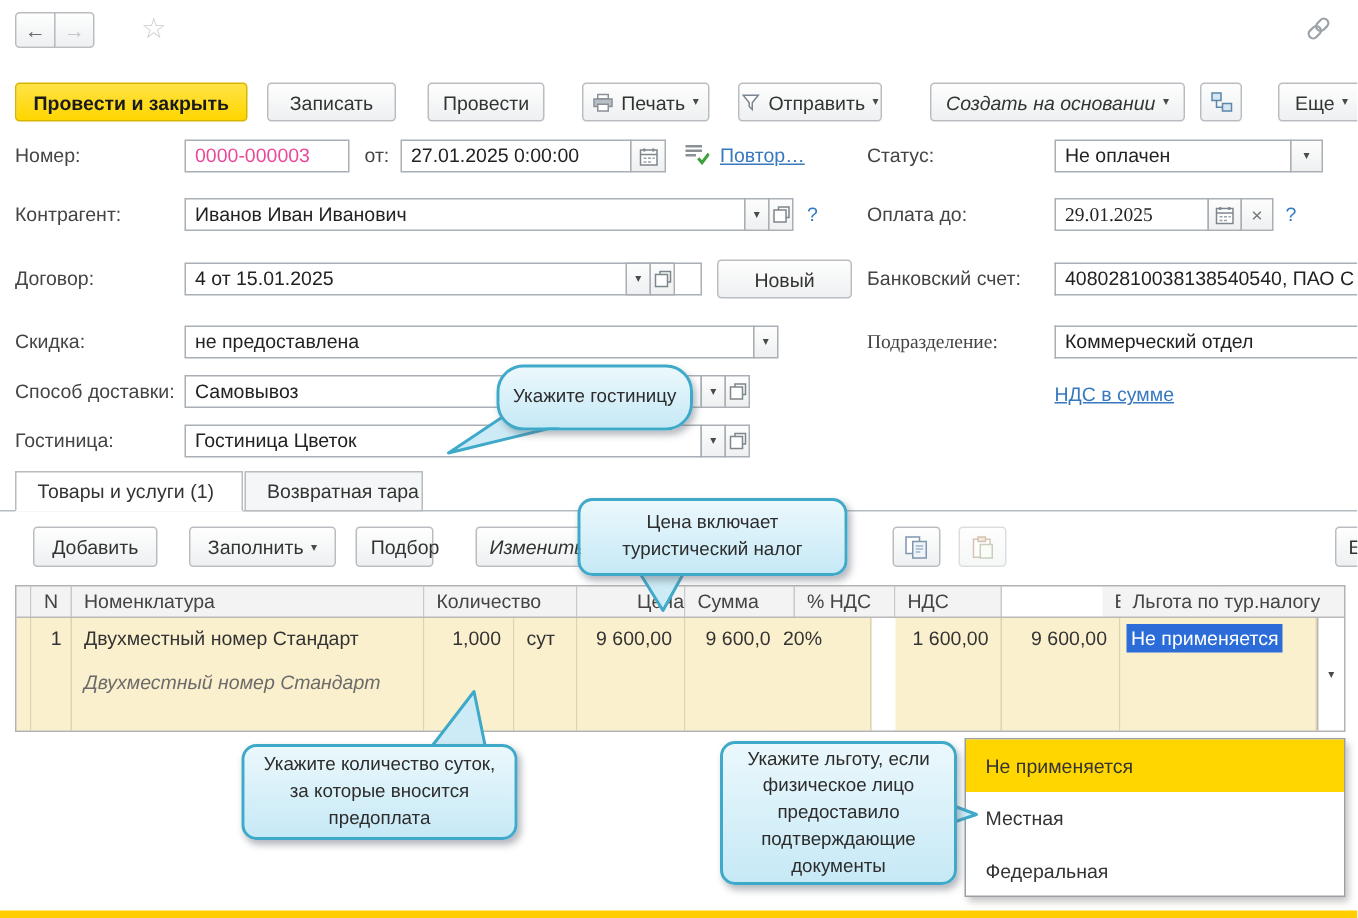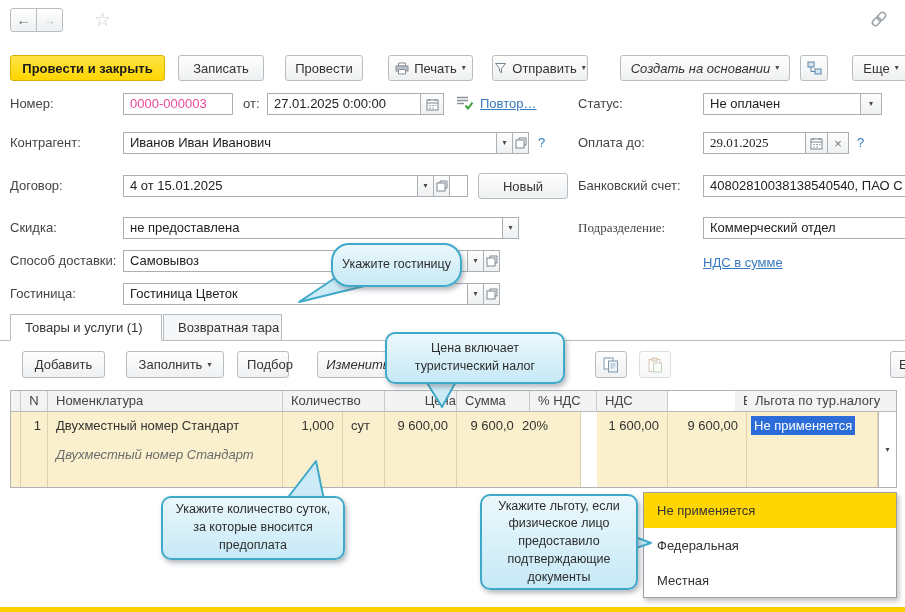"Федеральная" div.dd-item { order: before "Местная" -> after "Местная" }
